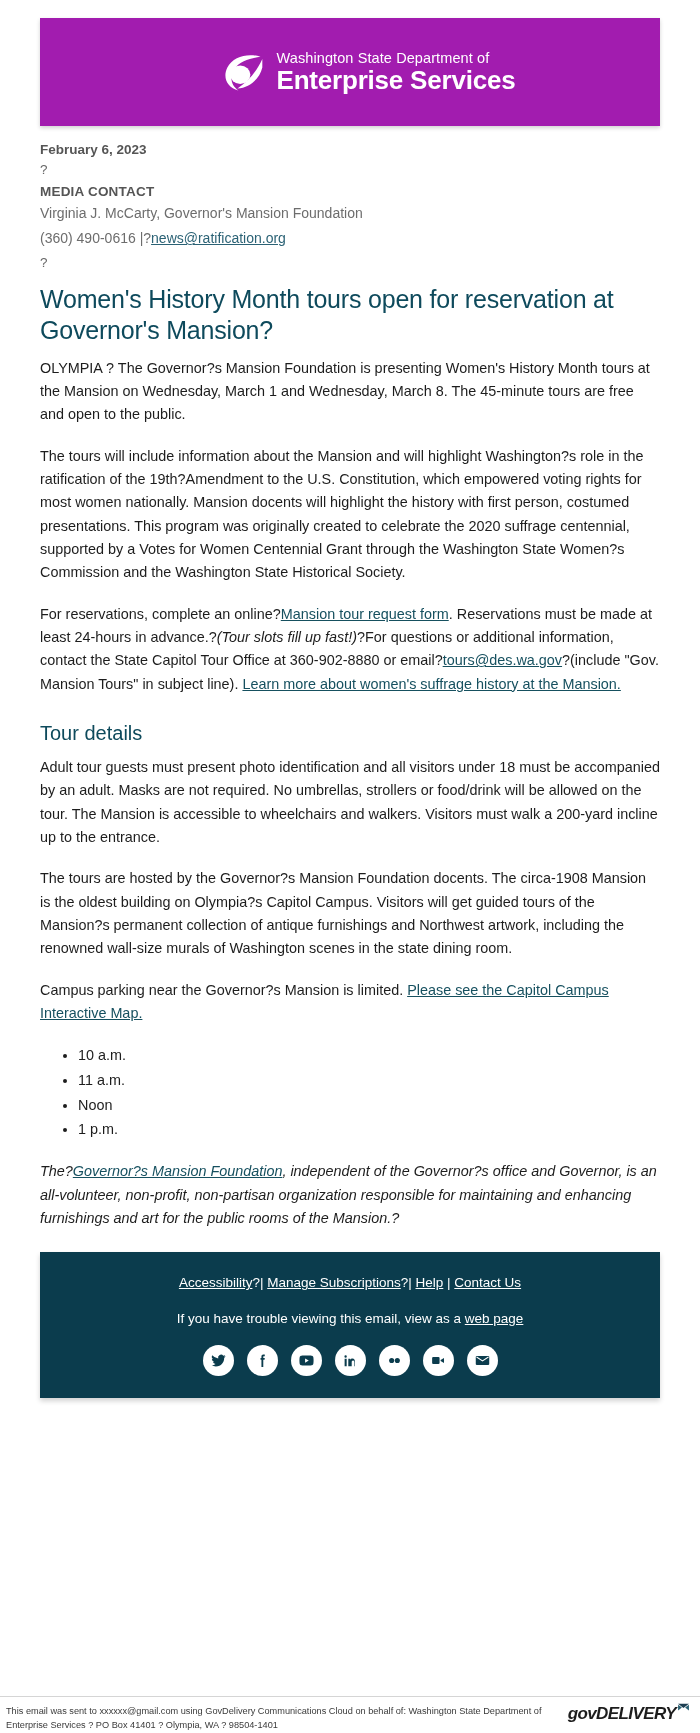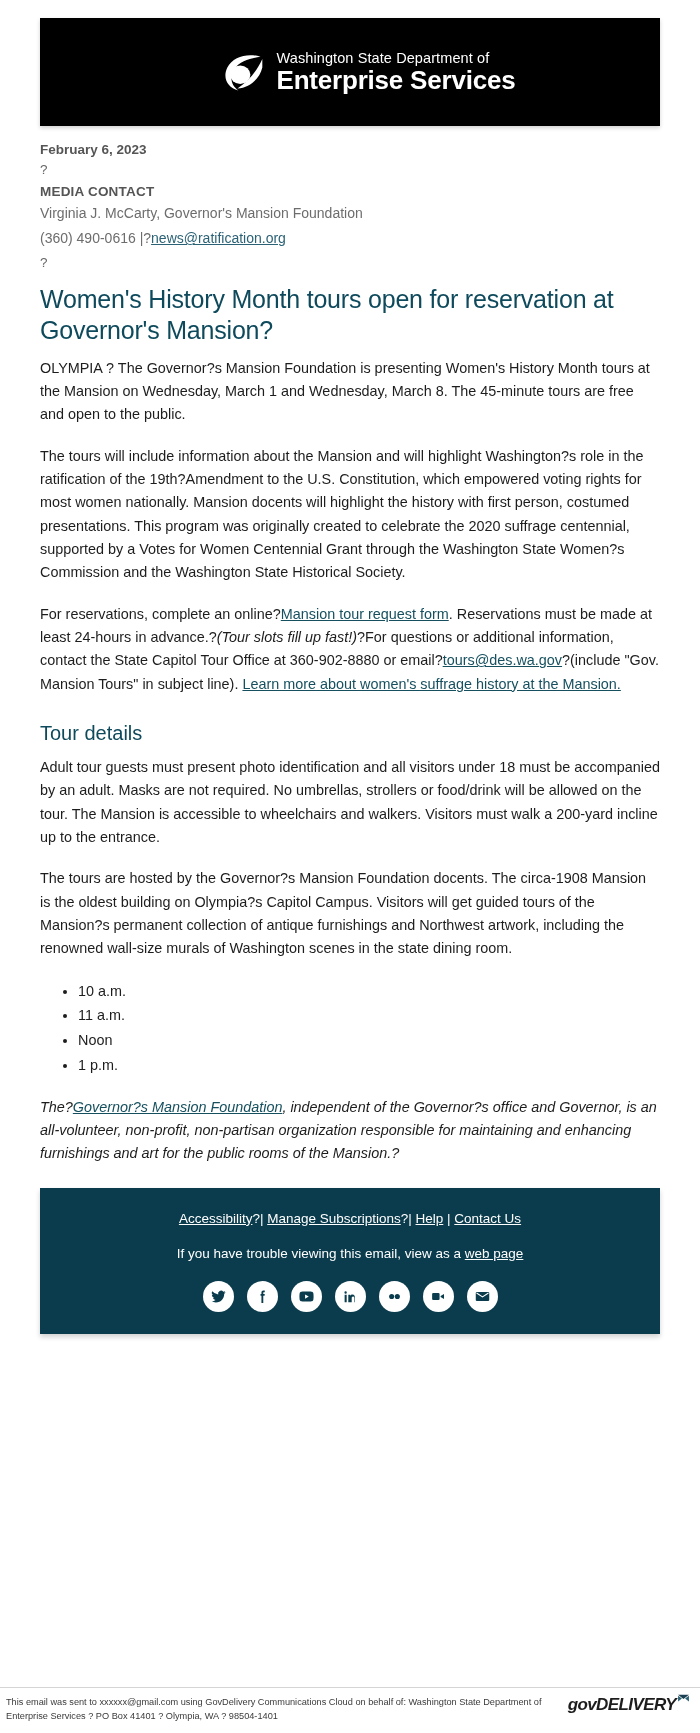"Washington State Department of" .masthead { background: #000000 -> #a21caf }
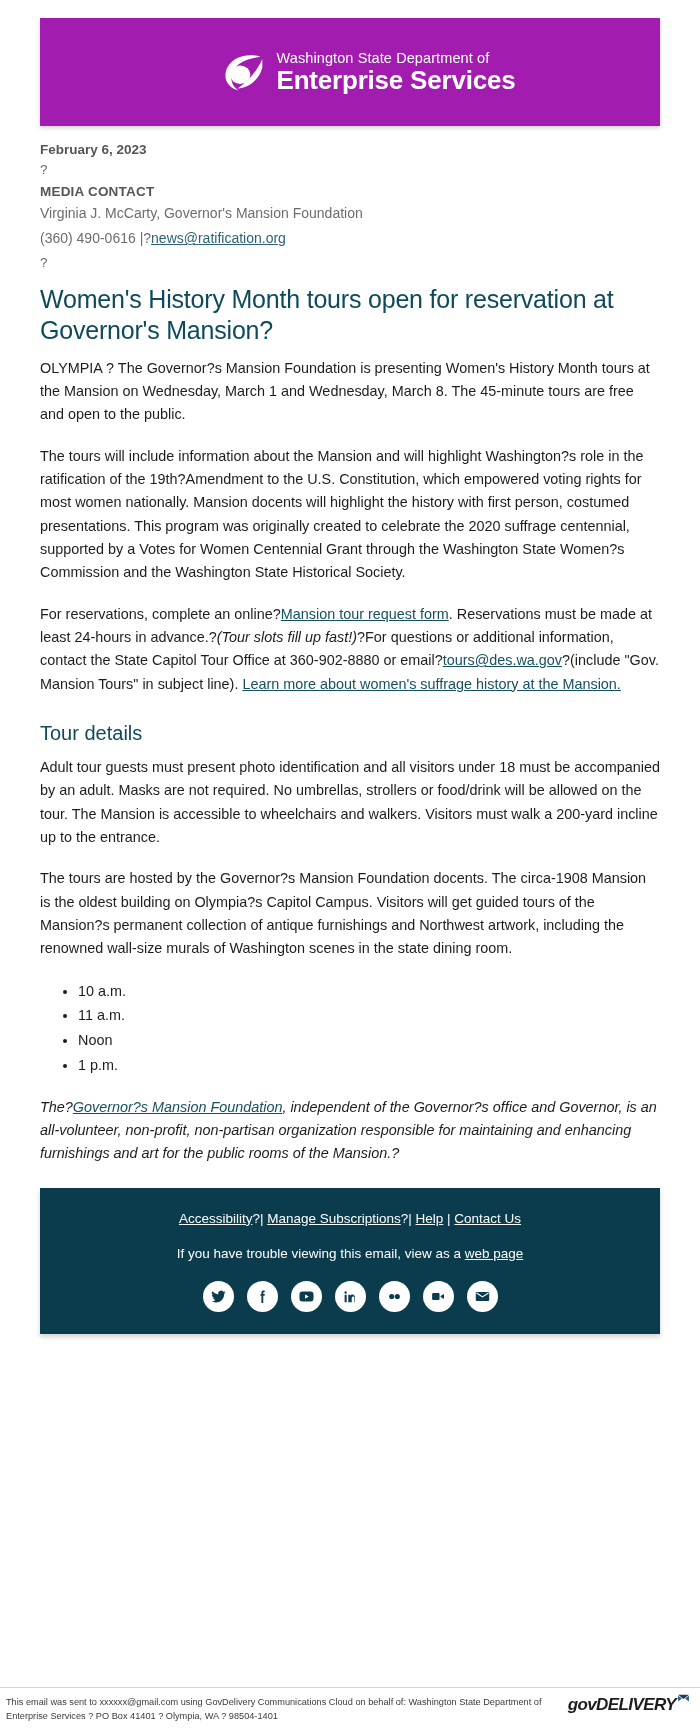"Campus parking near the Governor?s" p.para { html: none -> <p><span>Campus parking near the Governor?s Mansion is limited. </span><a>Please see the Capitol Campus Interactive Map.</a></p> }
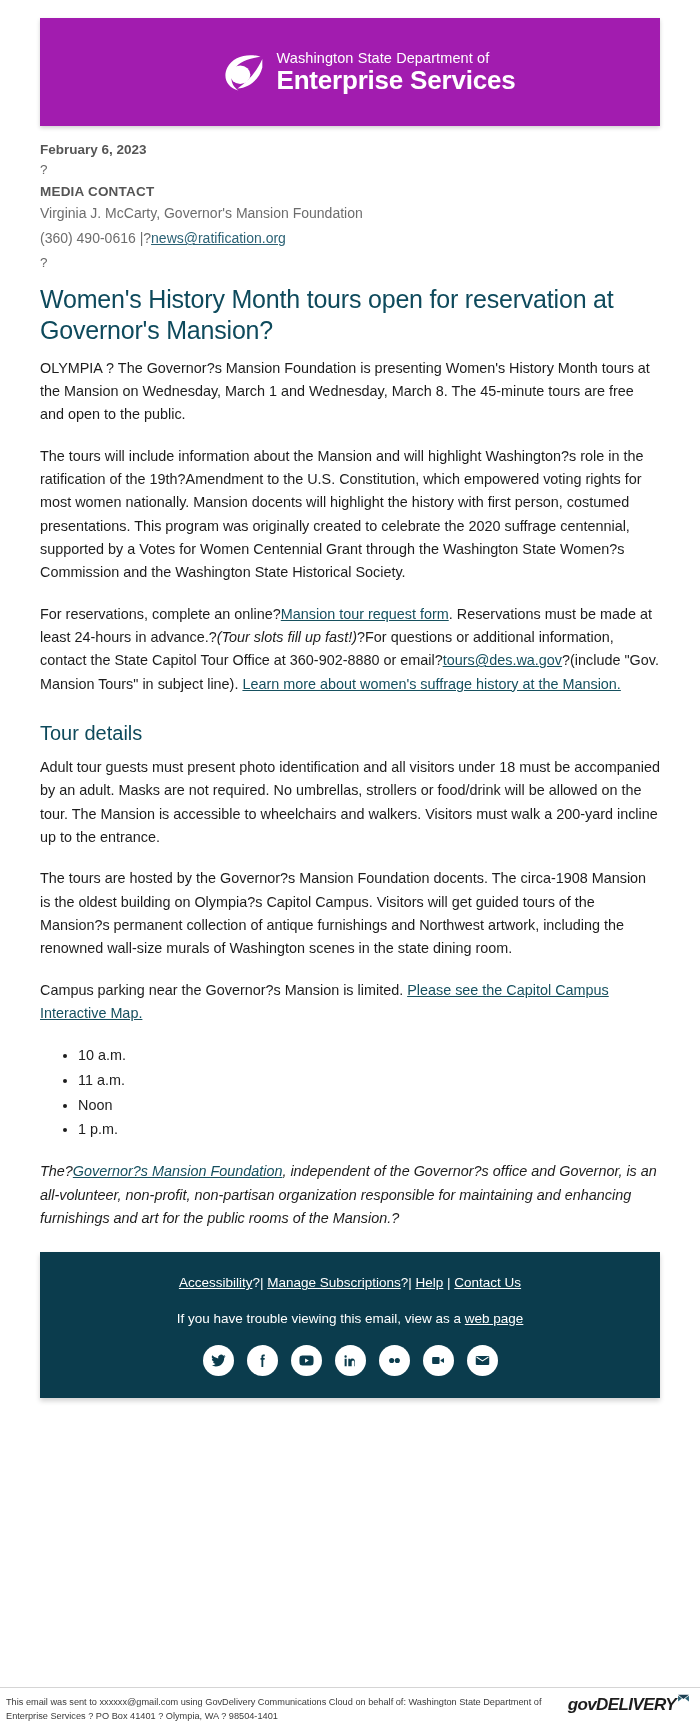"This email was sent to" .disclaimer { padding: 8px 6px 10px 6px -> 8px 6px 1px 6px }
